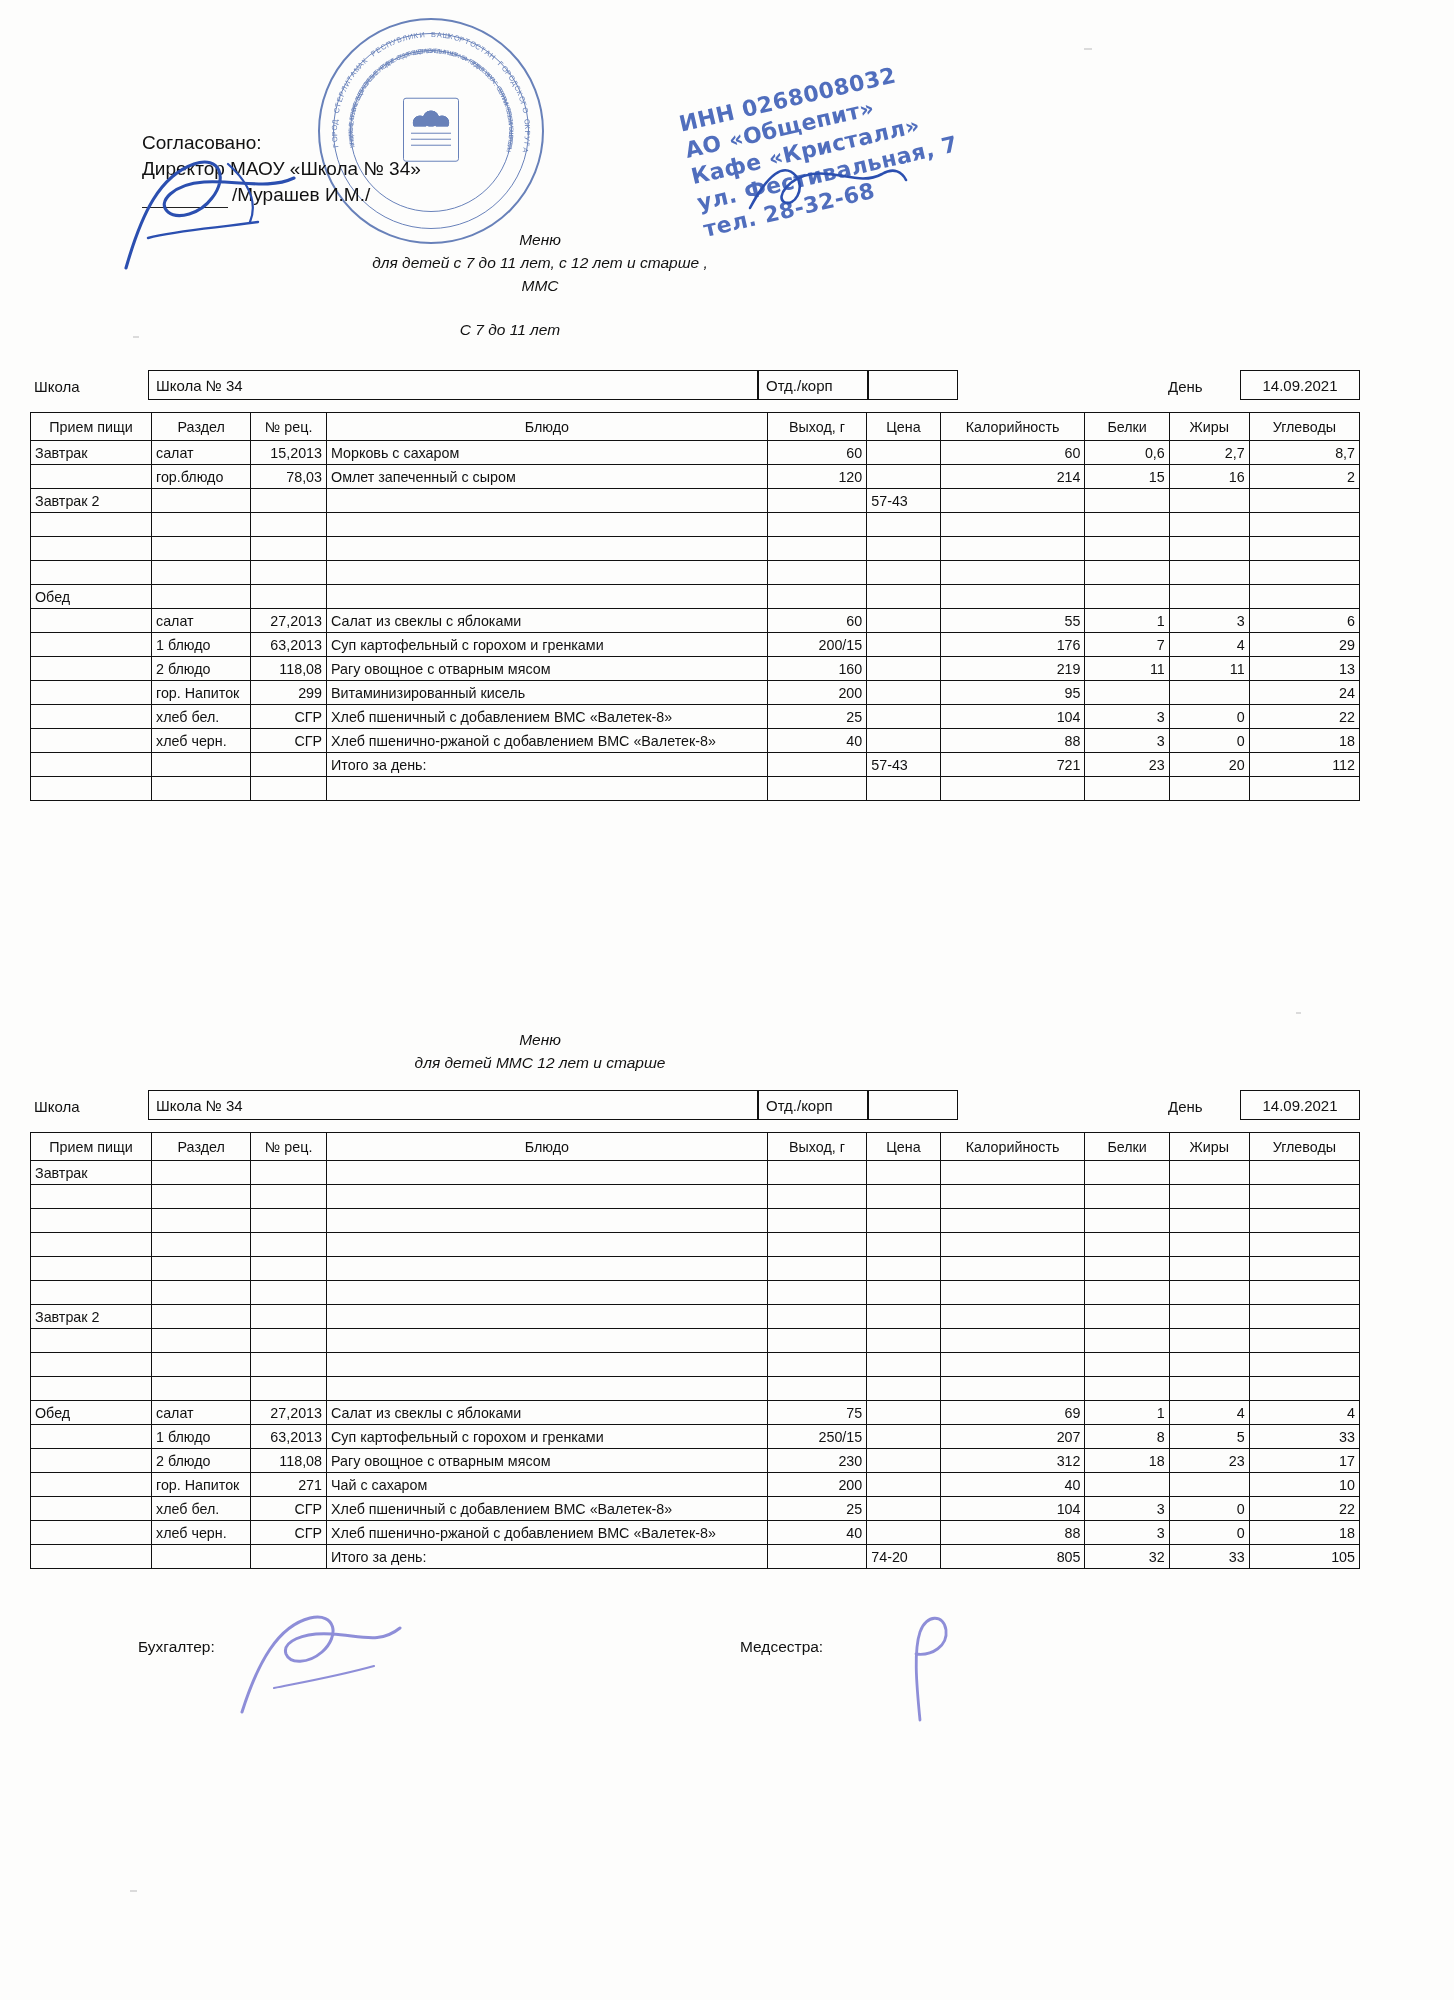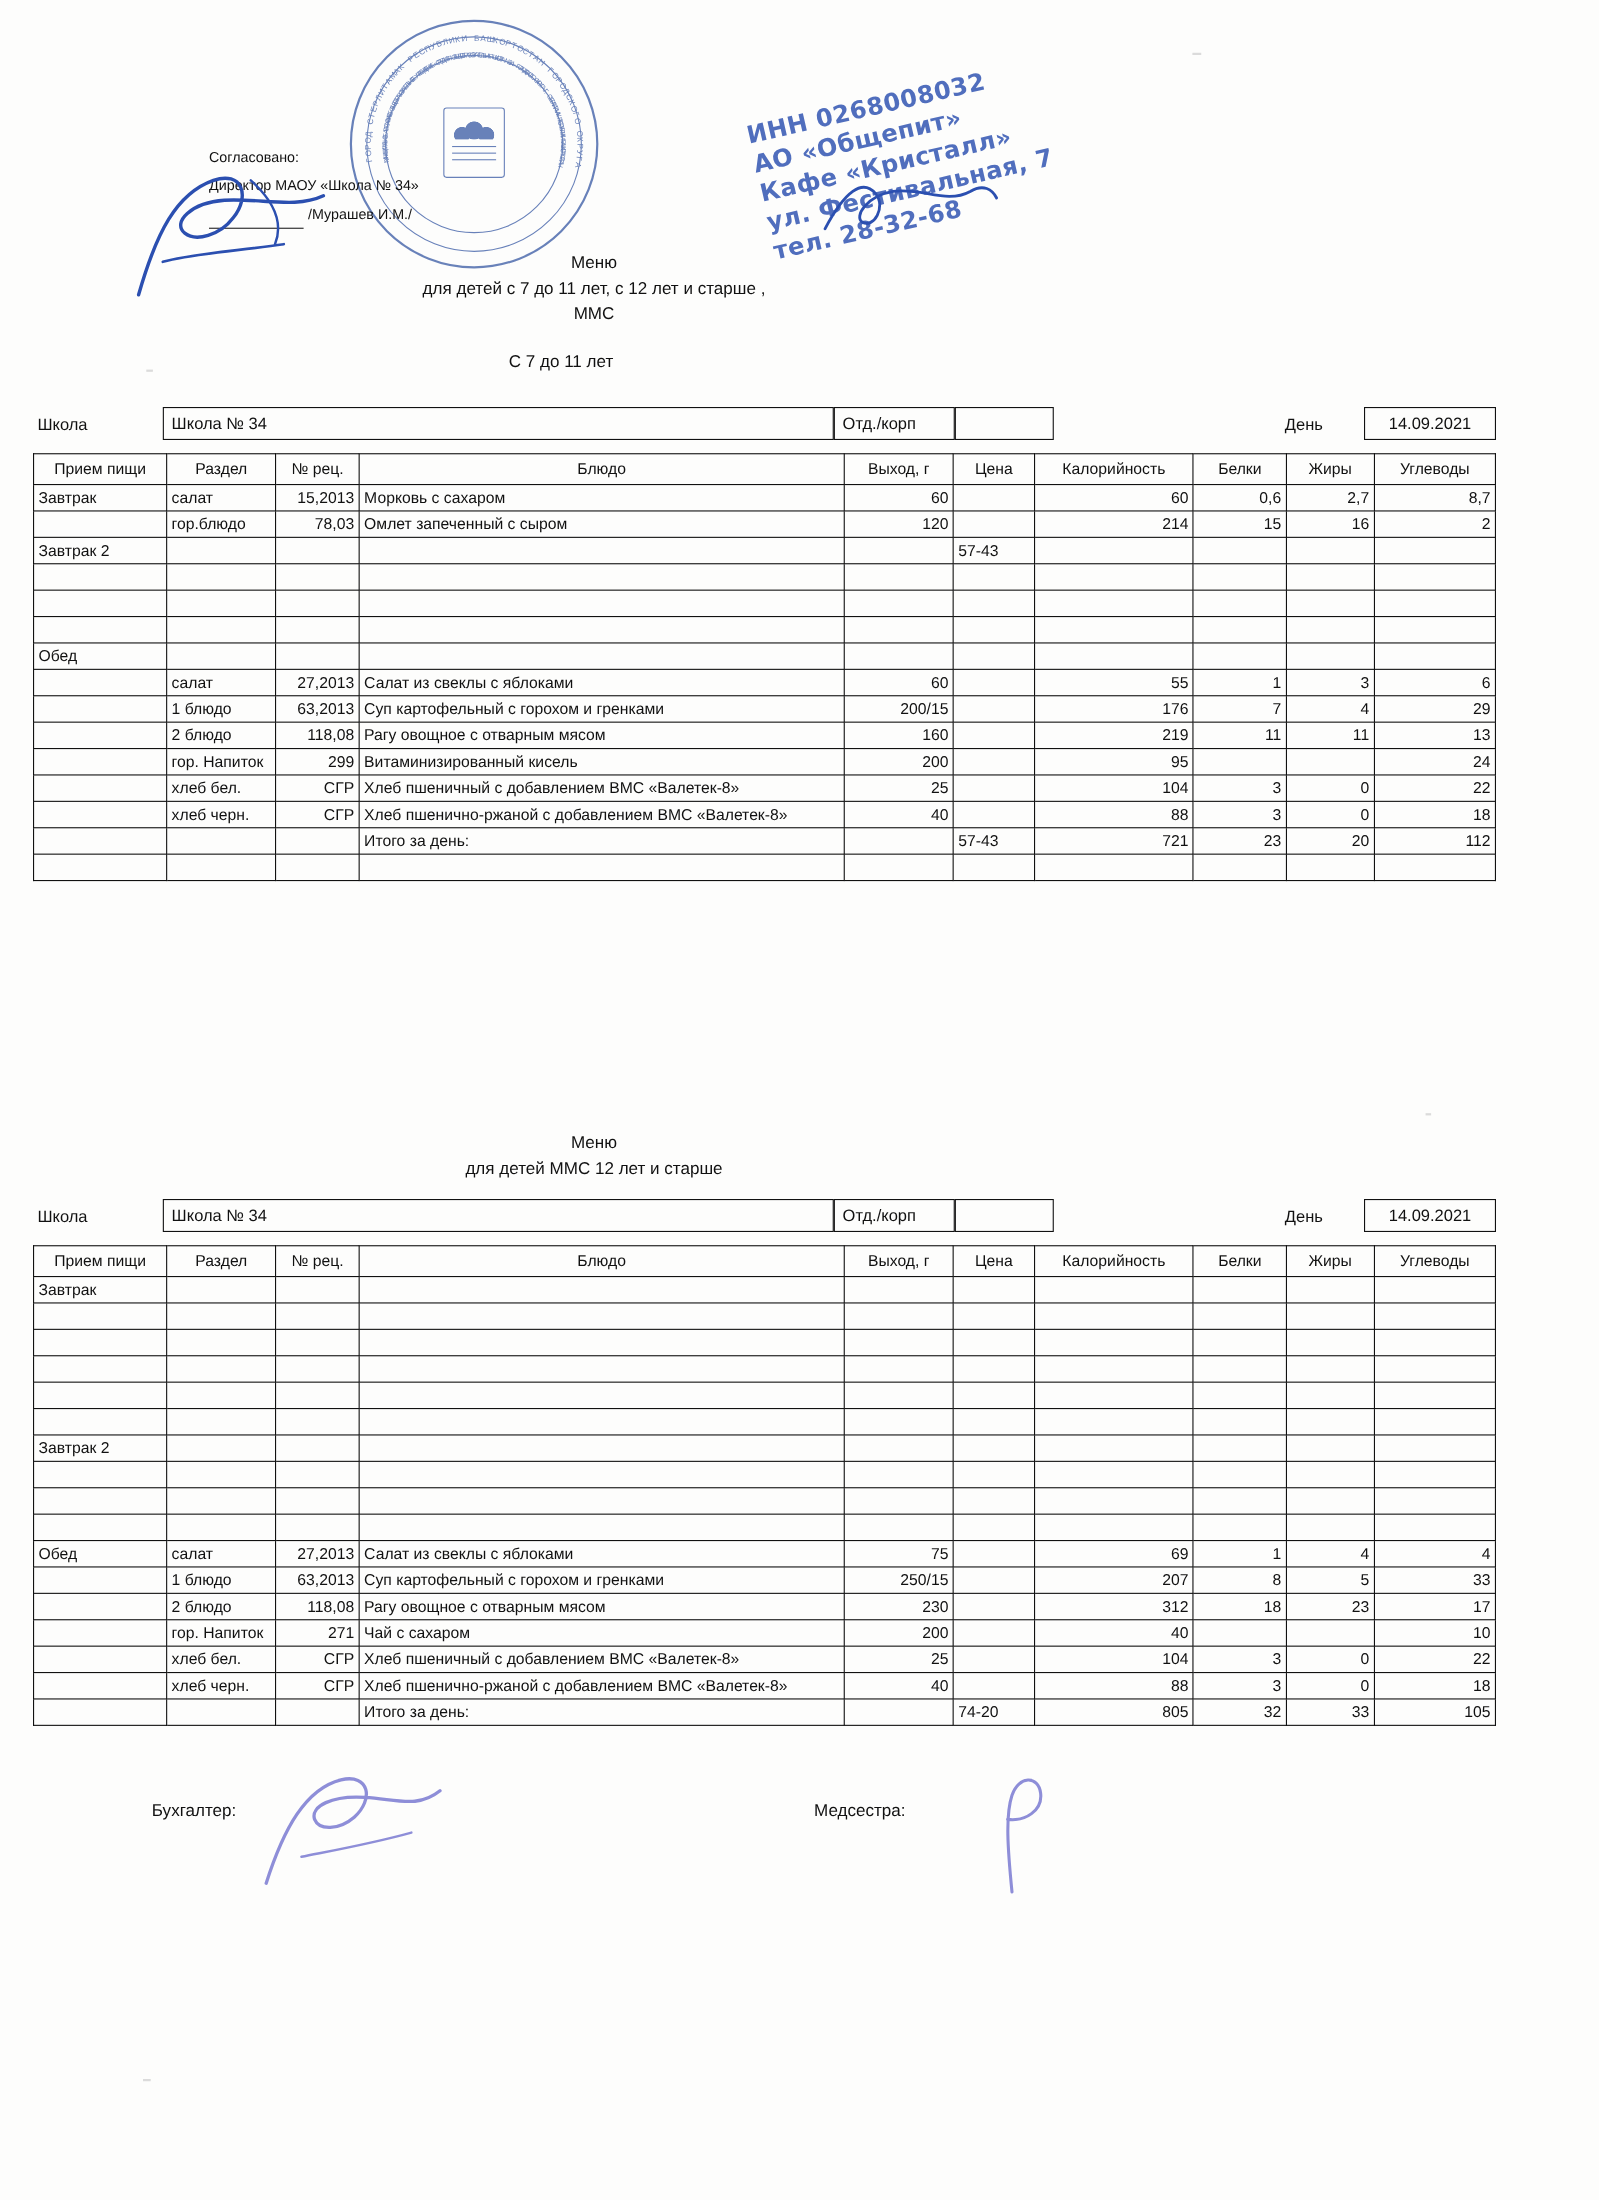"Согласовано:" .approve-left { font-size: 13px -> 19px; margin-left: 48px -> none }
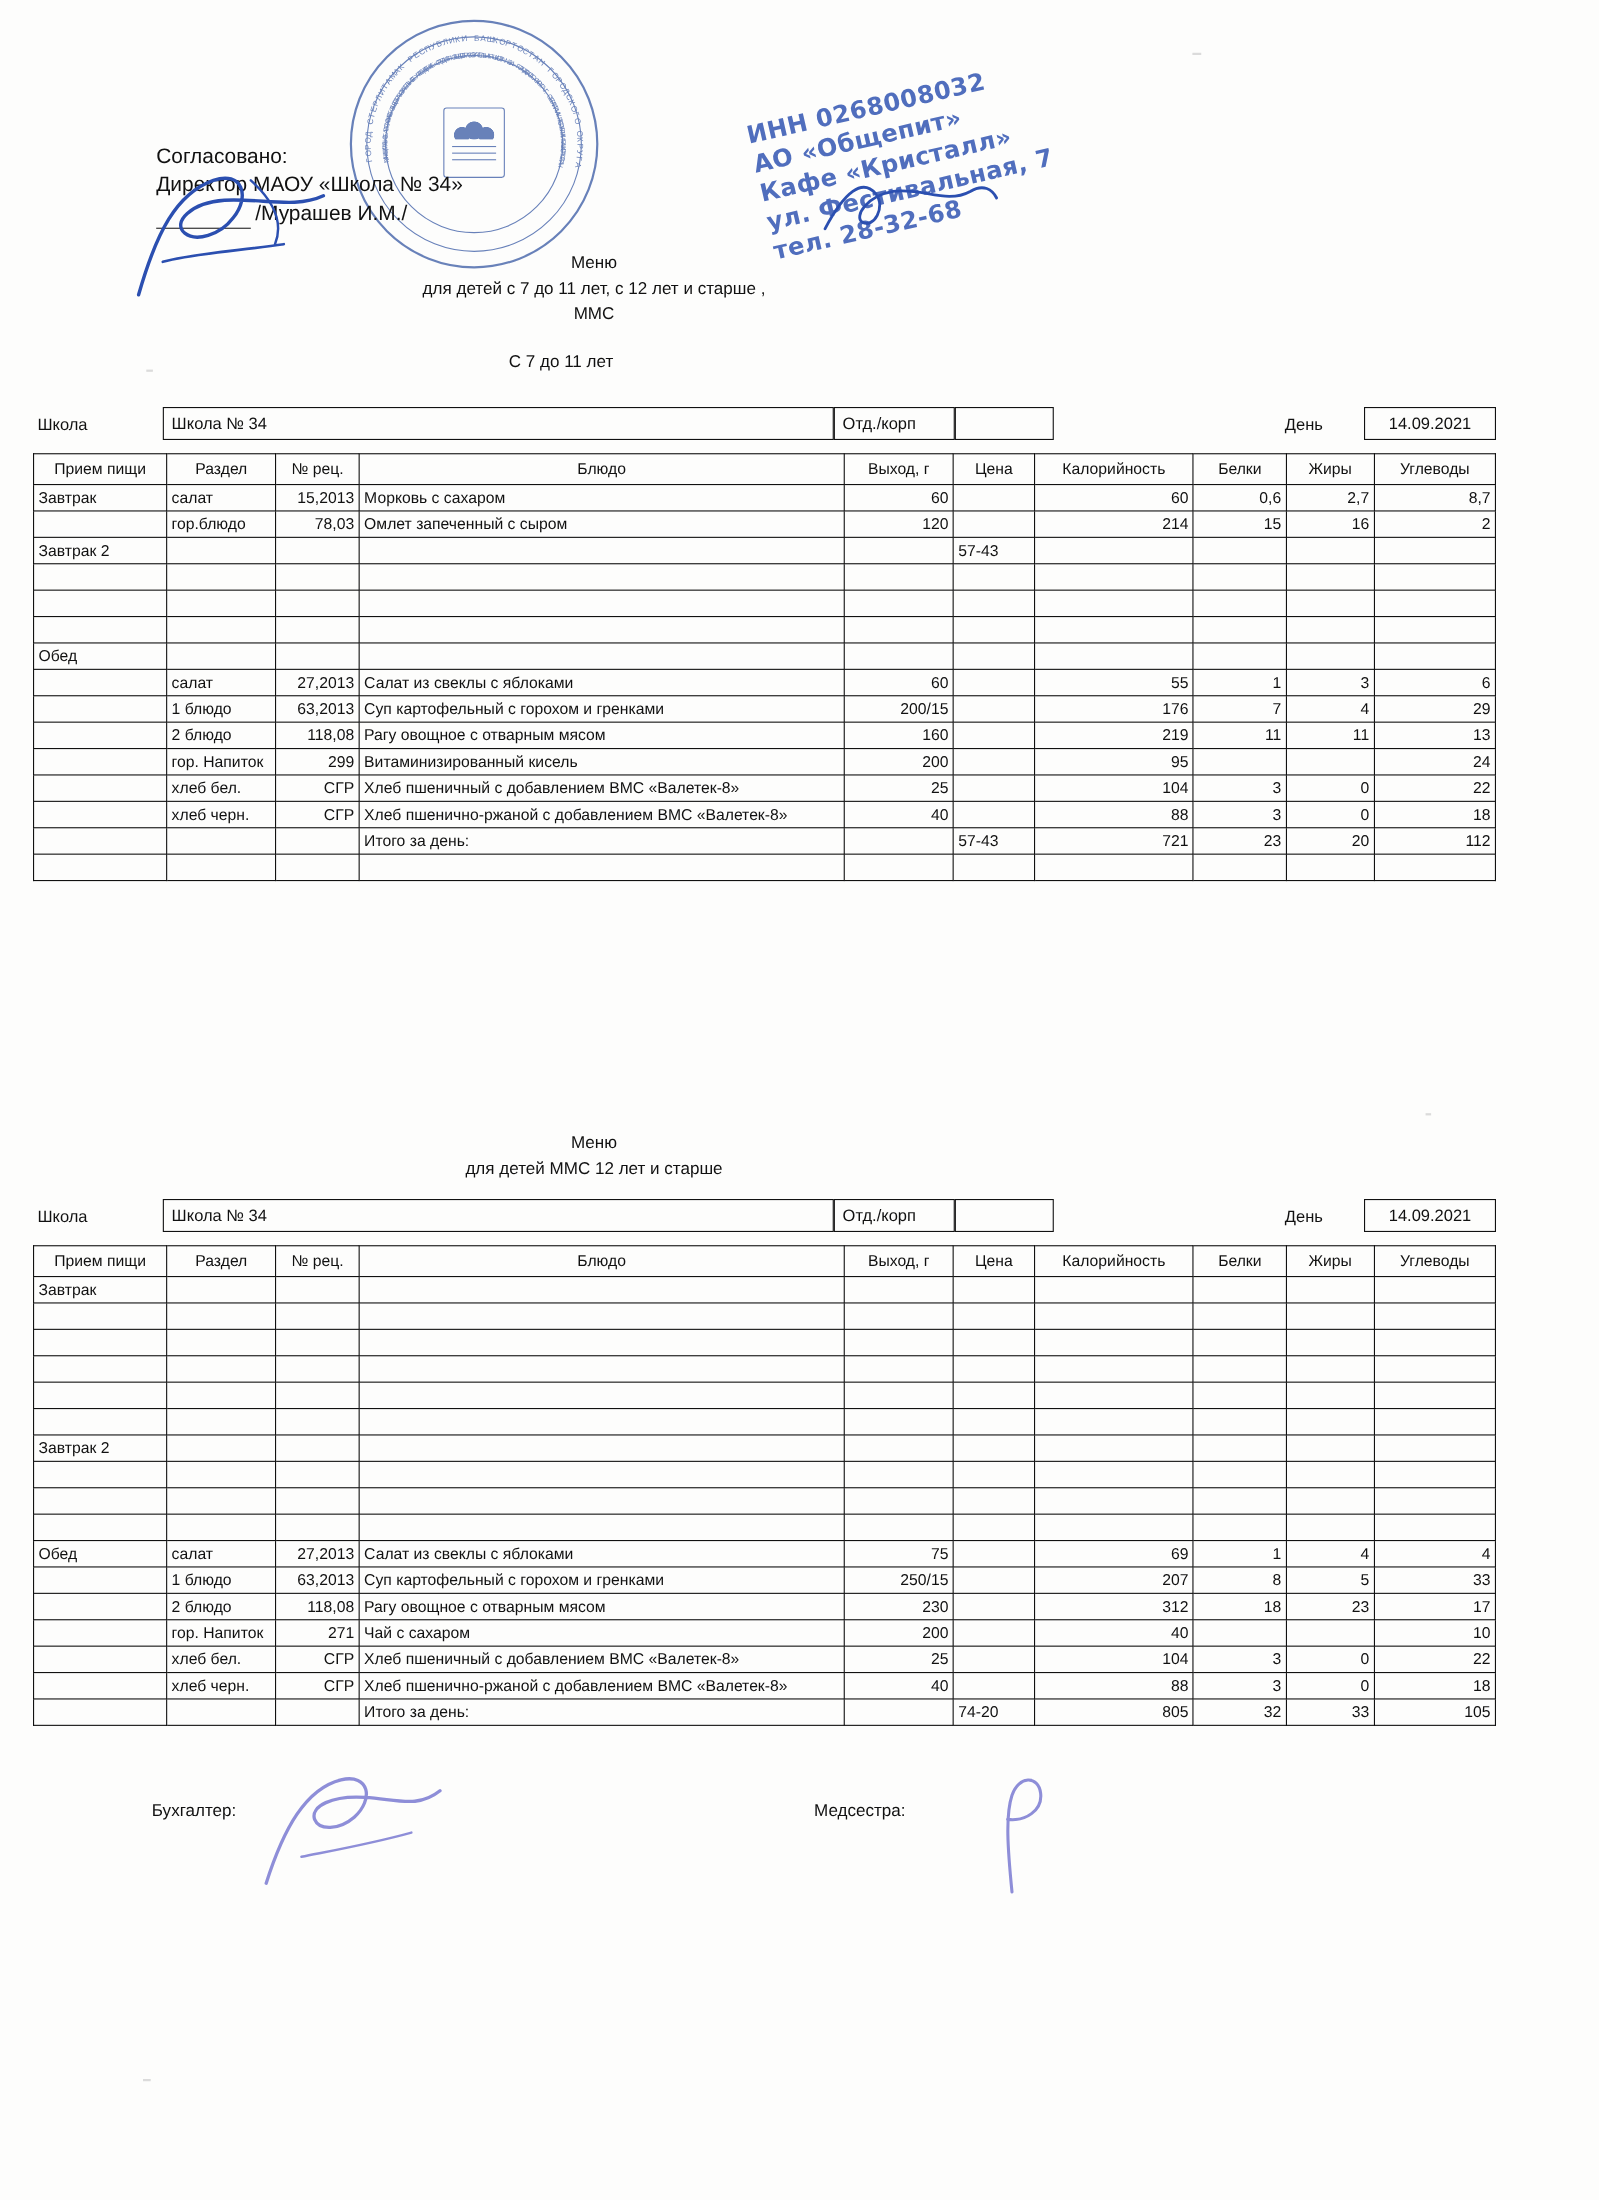"Меню" .center-title { font-style: none -> italic }
